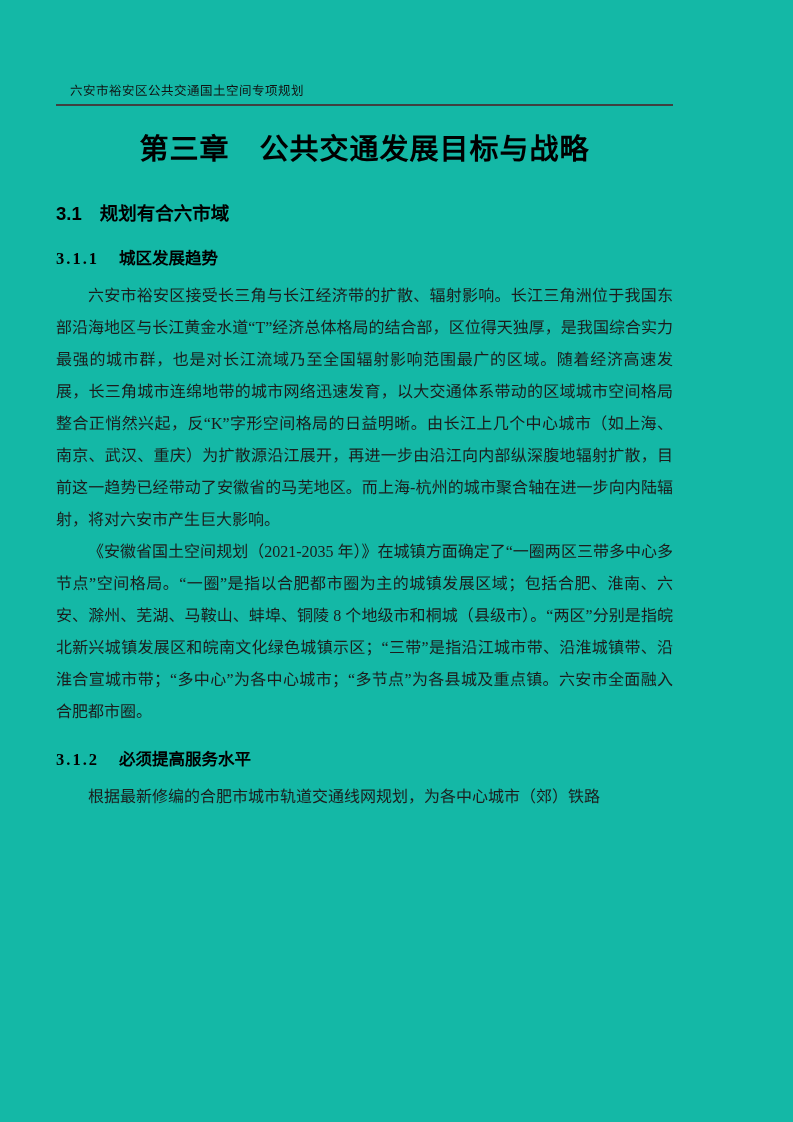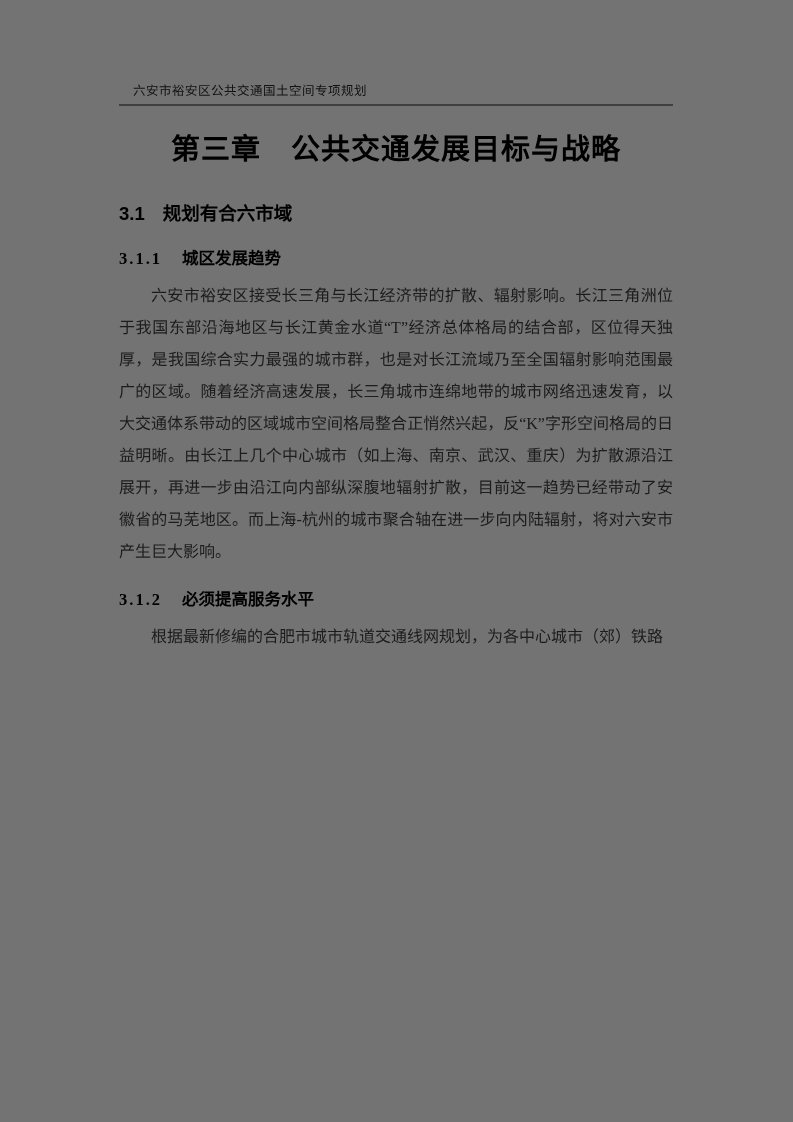"六安市裕安区公共交通国土空间专项规划" .page { background: #737373 -> #14b8a6; padding: 84px 120px 0 119px -> 84px 120px 0 56px }
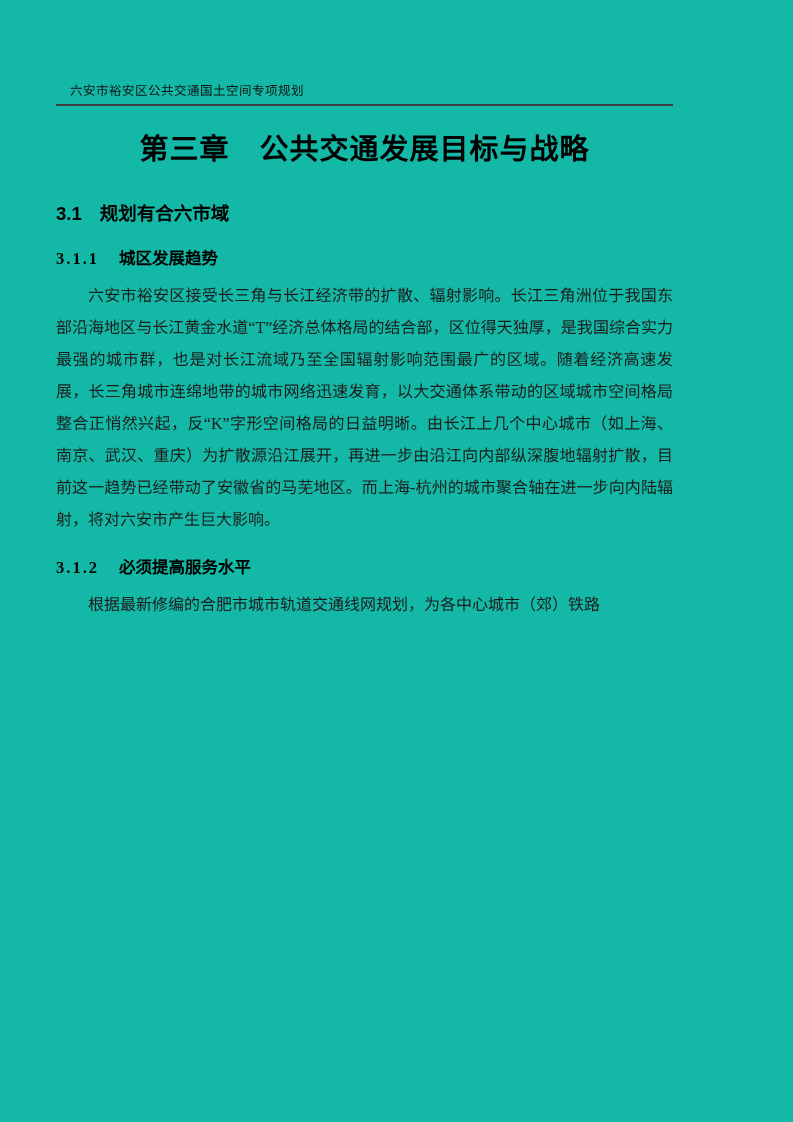"《安徽省国土空间规划（2021-2035" p.body-para { html: none -> <p>《安徽省国土空间规划（2021-2035 年）》在城镇方面确定了“一圈两区三带多中心多节点”空间格局。“一圈”是指以合肥都市圈为主的城镇发展区域；包括合肥、淮南、六安、滁州、芜湖、马鞍山、蚌埠、铜陵 8 个地级市和桐城（县级市）。“两区”分别是指皖北新兴城镇发展区和皖南文化绿色城镇示区；“三带”是指沿江城市带、沿淮城镇带、沿淮合宣城市带；“多中心”为各中心城市；“多节点”为各县城及重点镇。六安市全面融入合肥都市圈。</p> }
